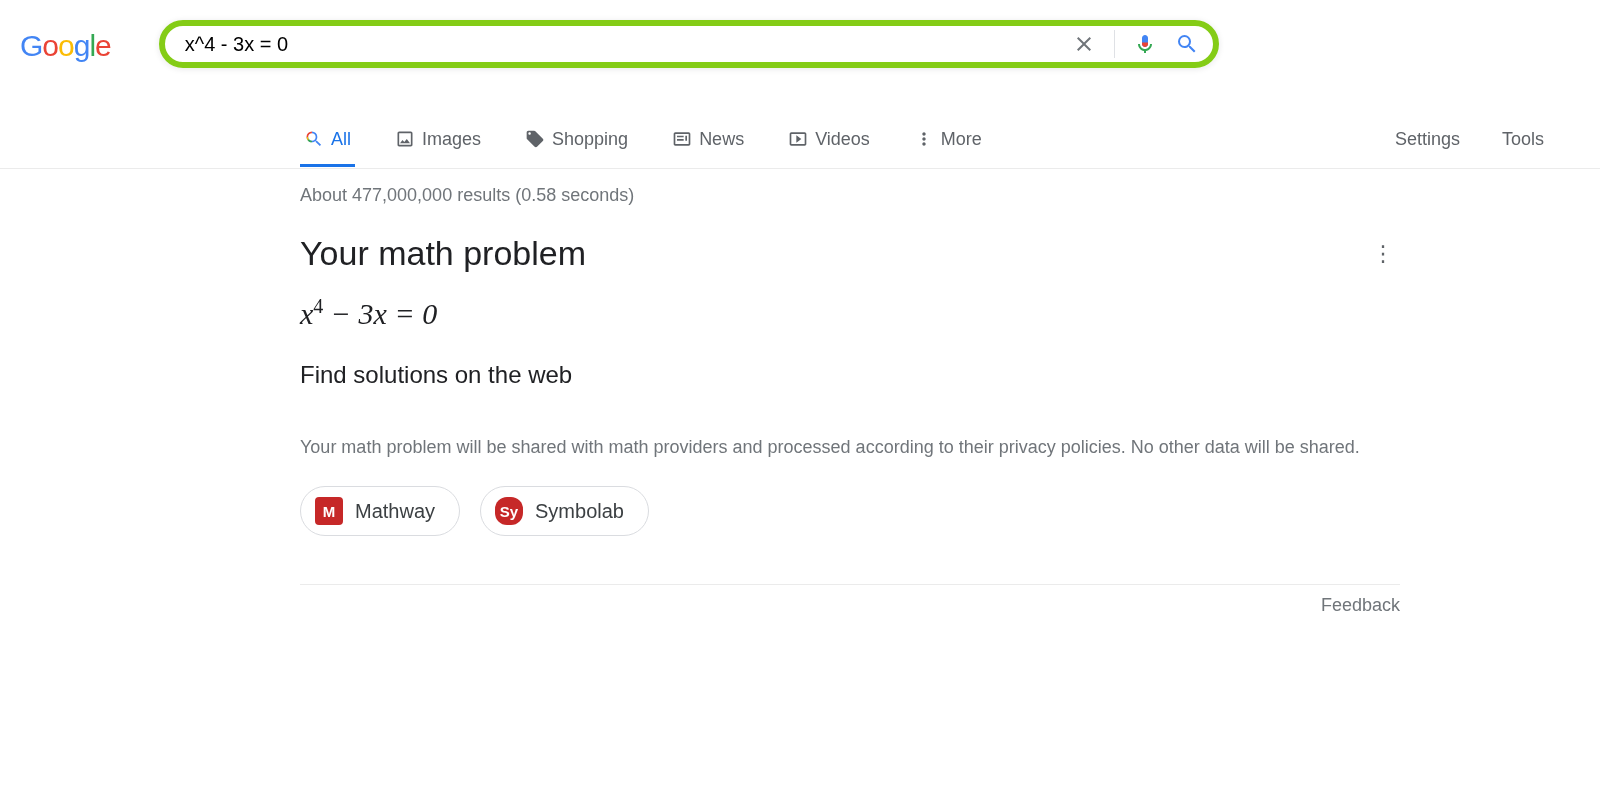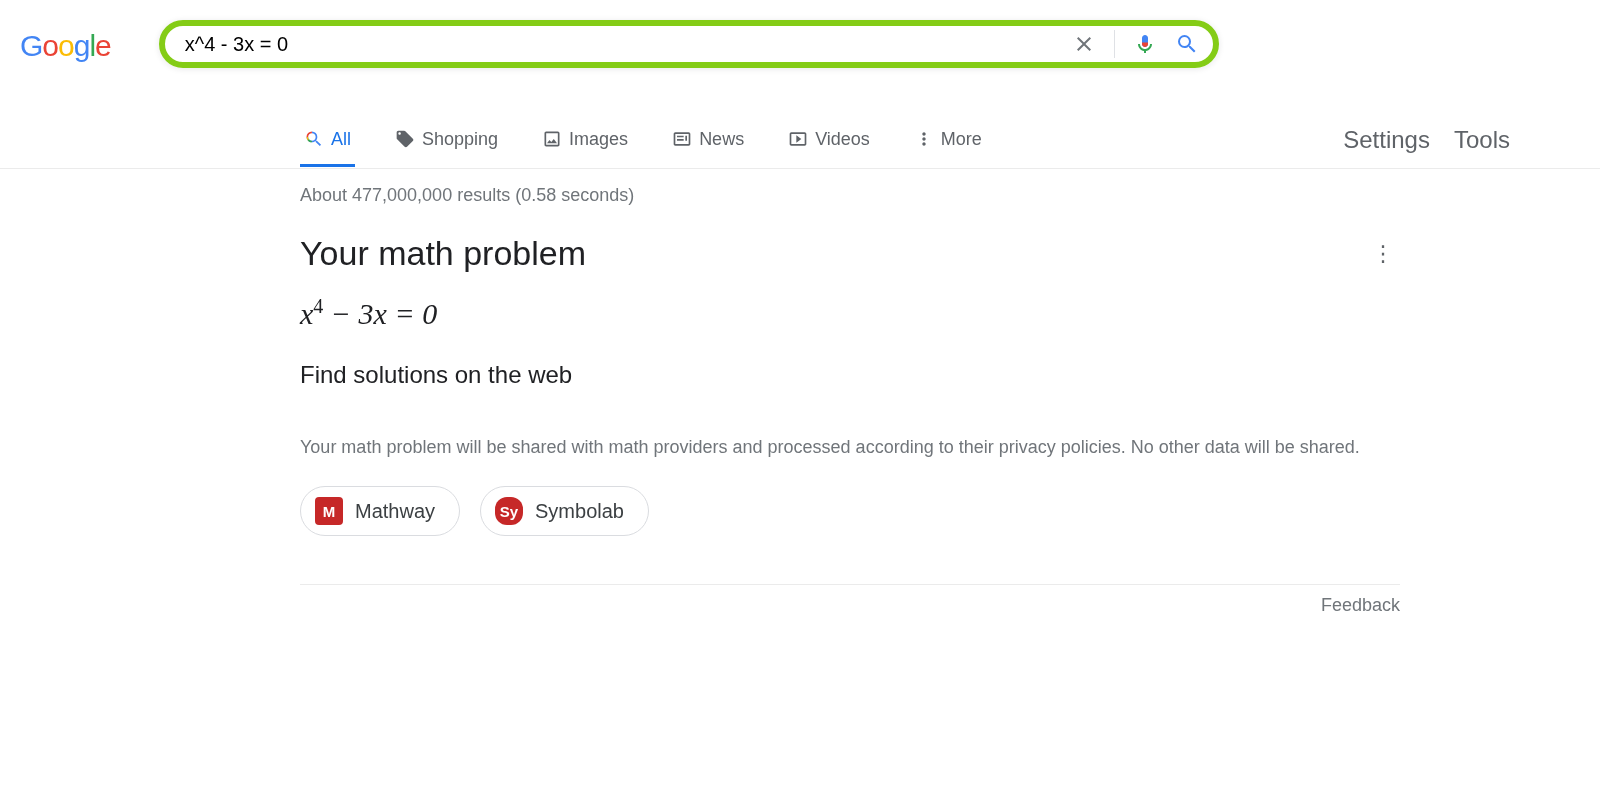"Shopping" div.tab { order: before "Images" -> after "Images" }
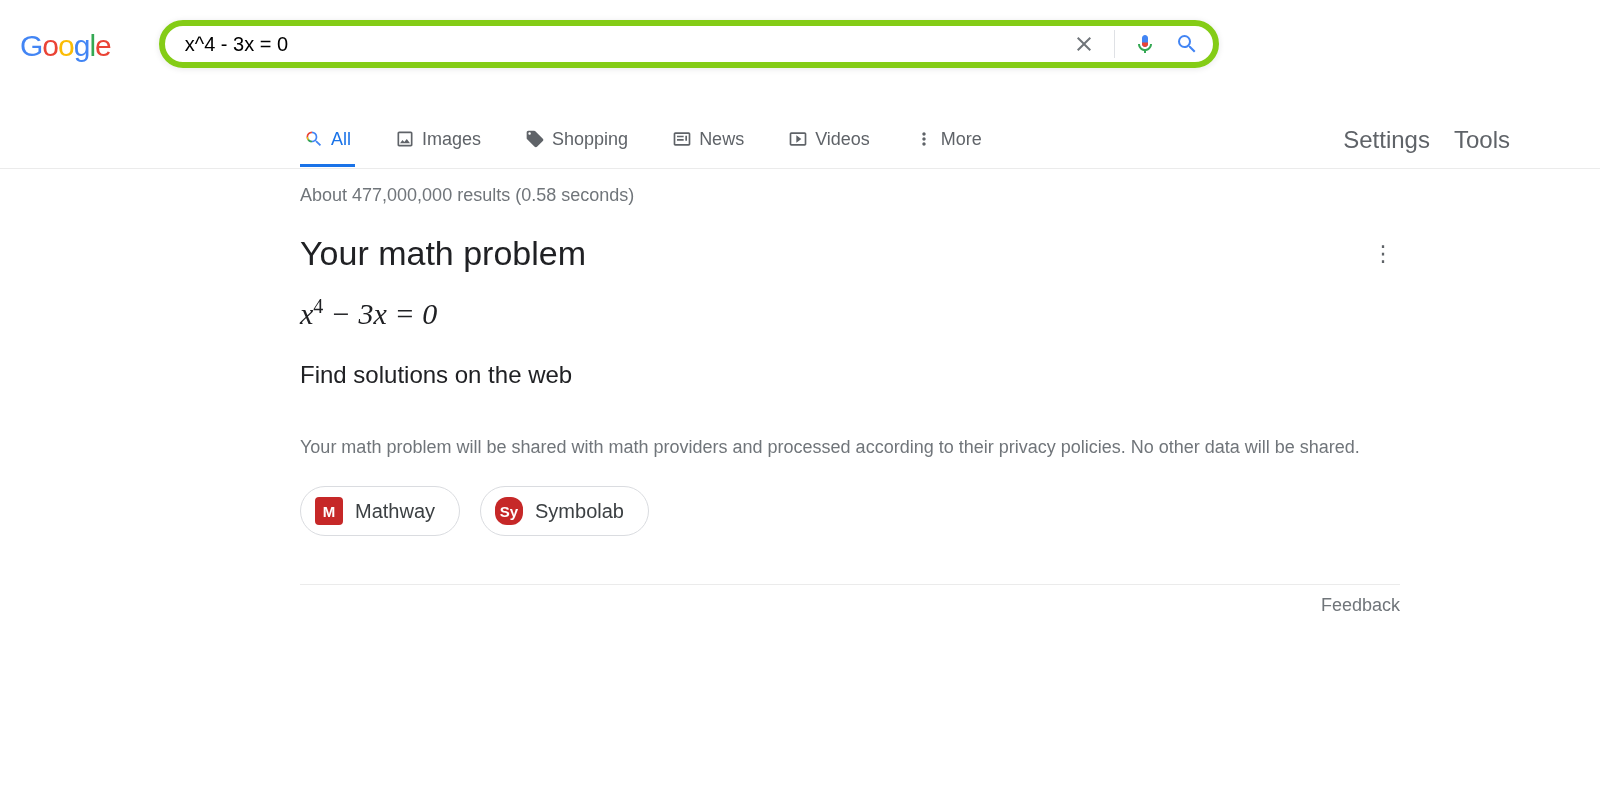"Settings" .tabs-right { font-size: 24px -> 18px; gap: 24px -> 42px; padding-right: 90px -> 56px }
